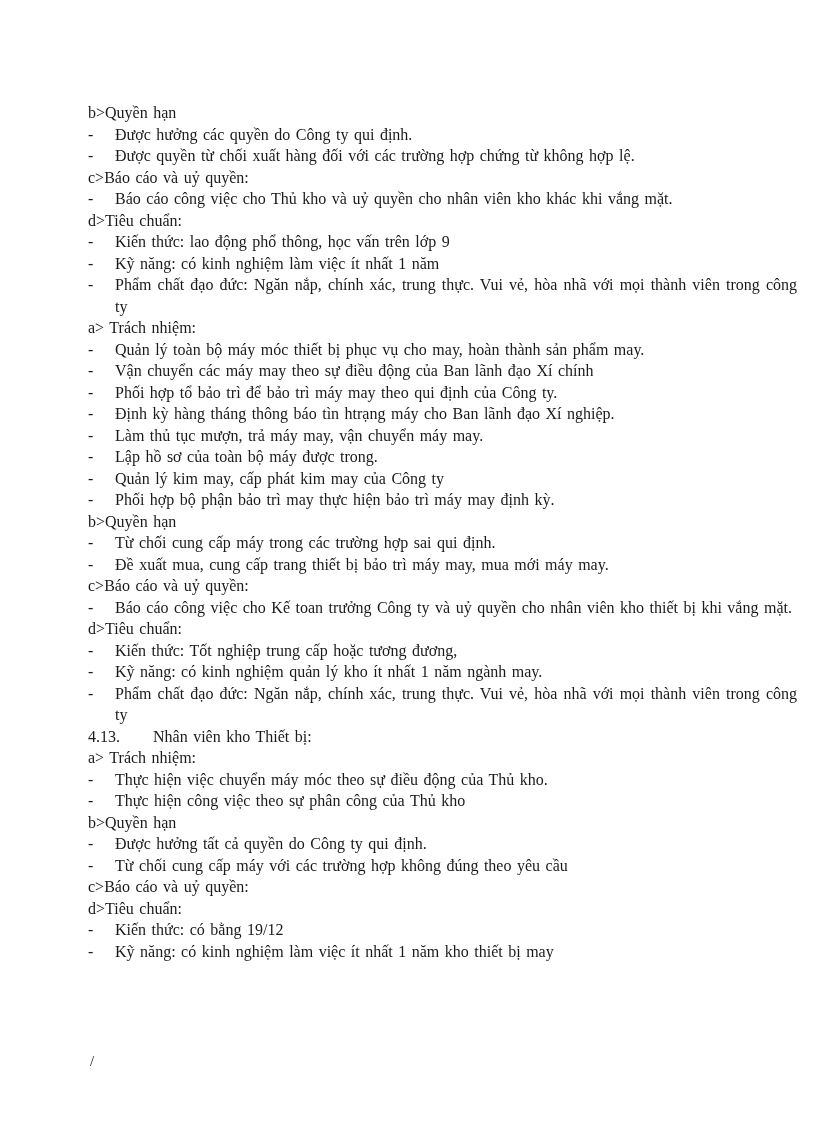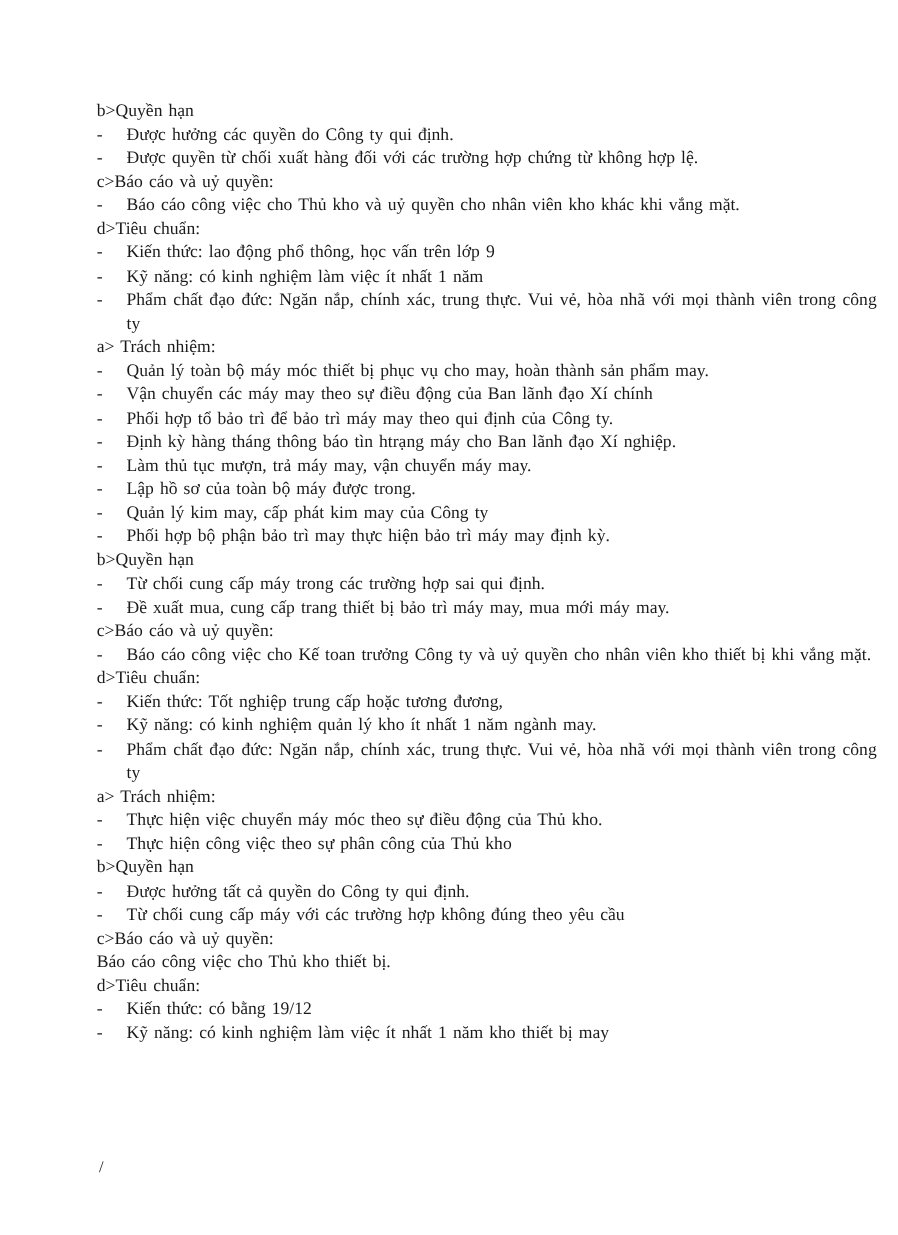"b>Quyền hạn" .doc-body { top: 90px -> 102px }
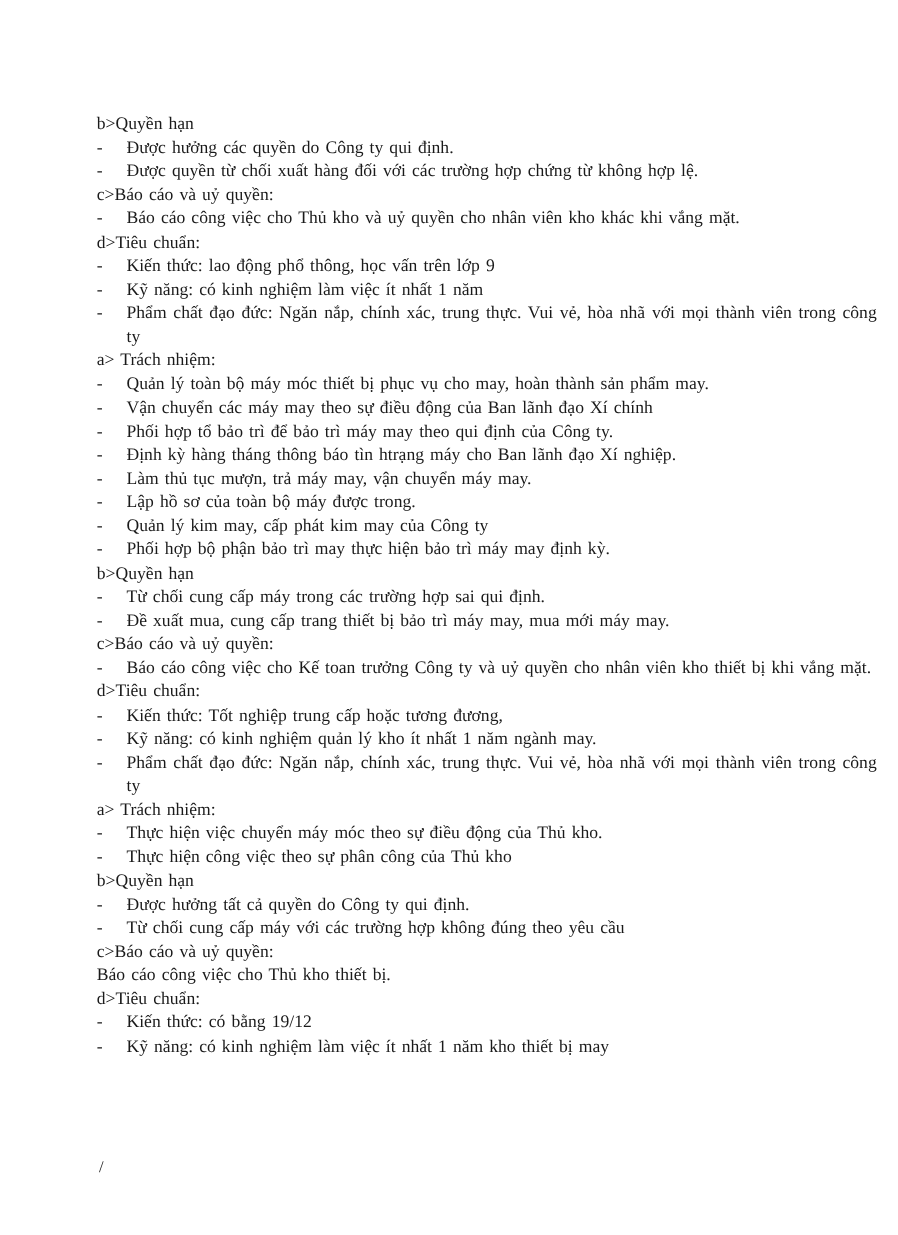"4.13. Nhân viên kho Thiết" div.line { html: none -> <div>4.13. Nhân viên kho Thiết bị:</div> }
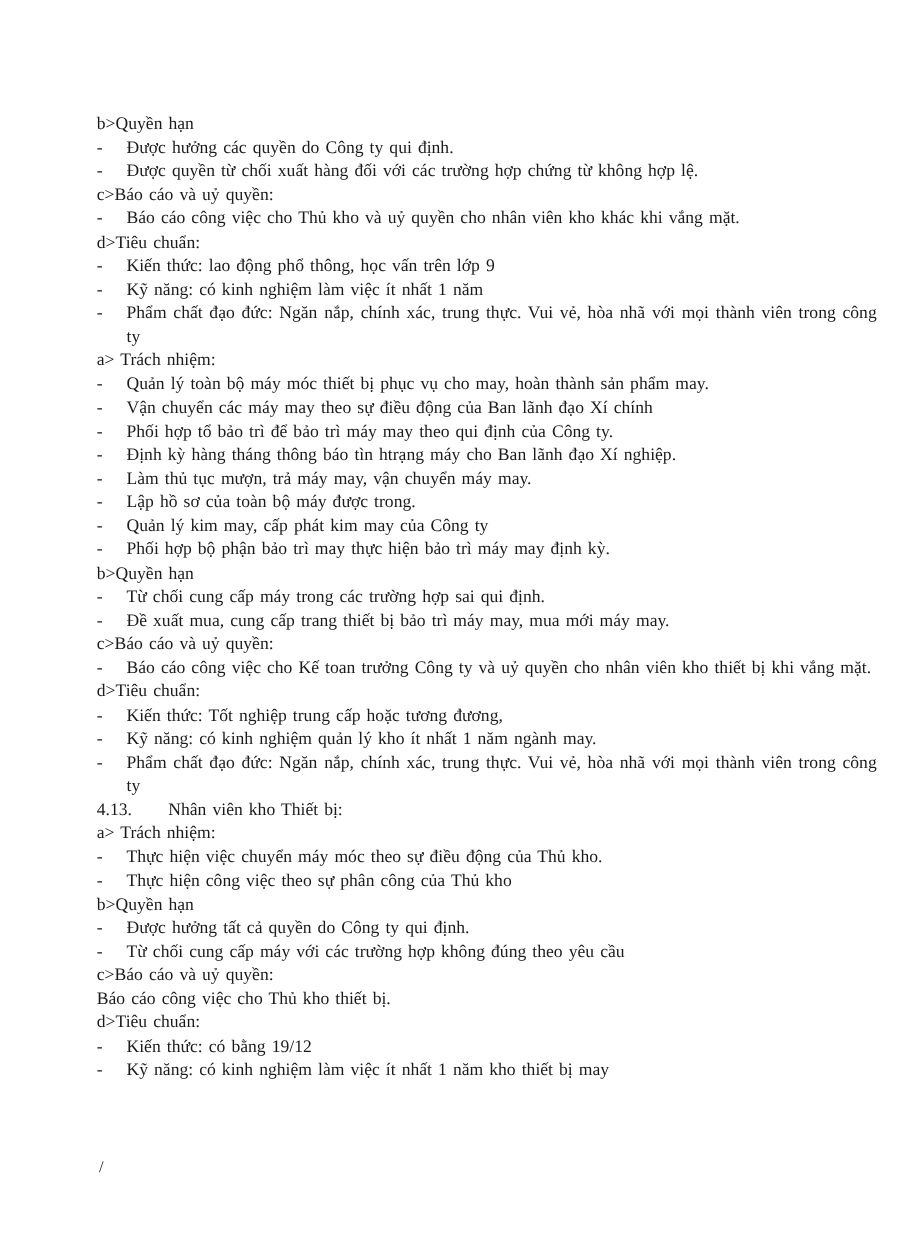"Báo cáo công việc cho Thủ kho thiết" div.line { html: <div>Báo cáo công việc cho Thủ kho thiết bị.</div> -> none }
